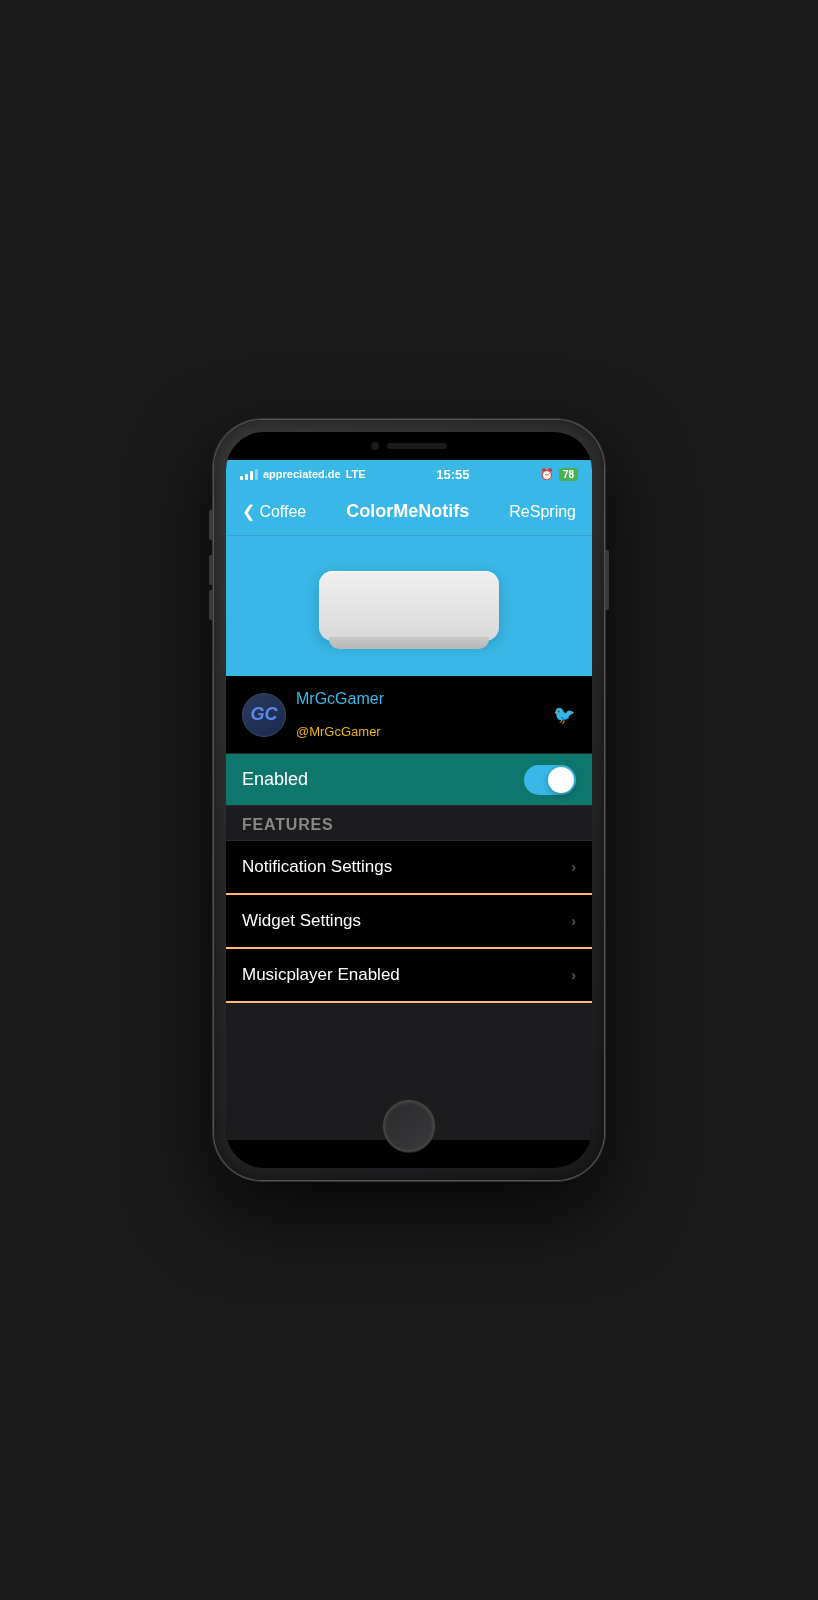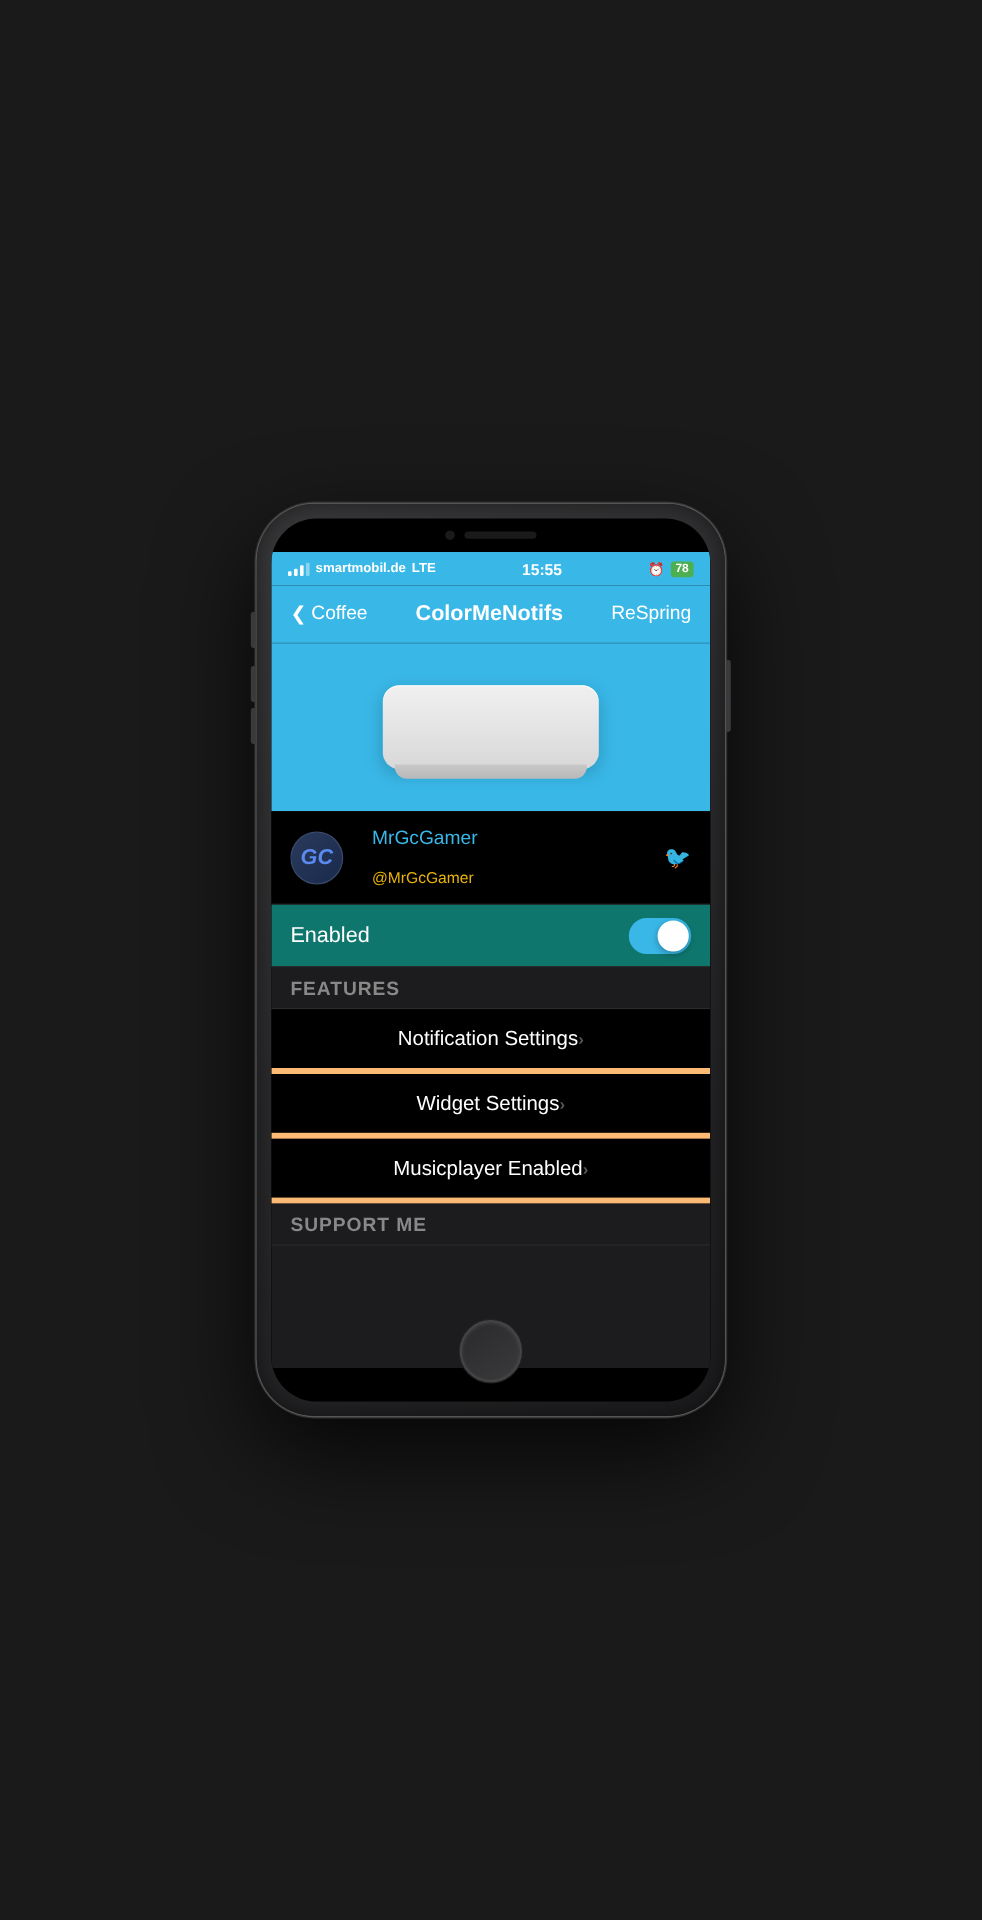"smartmobil.de" span { text: smartmobil.de -> appreciated.de }
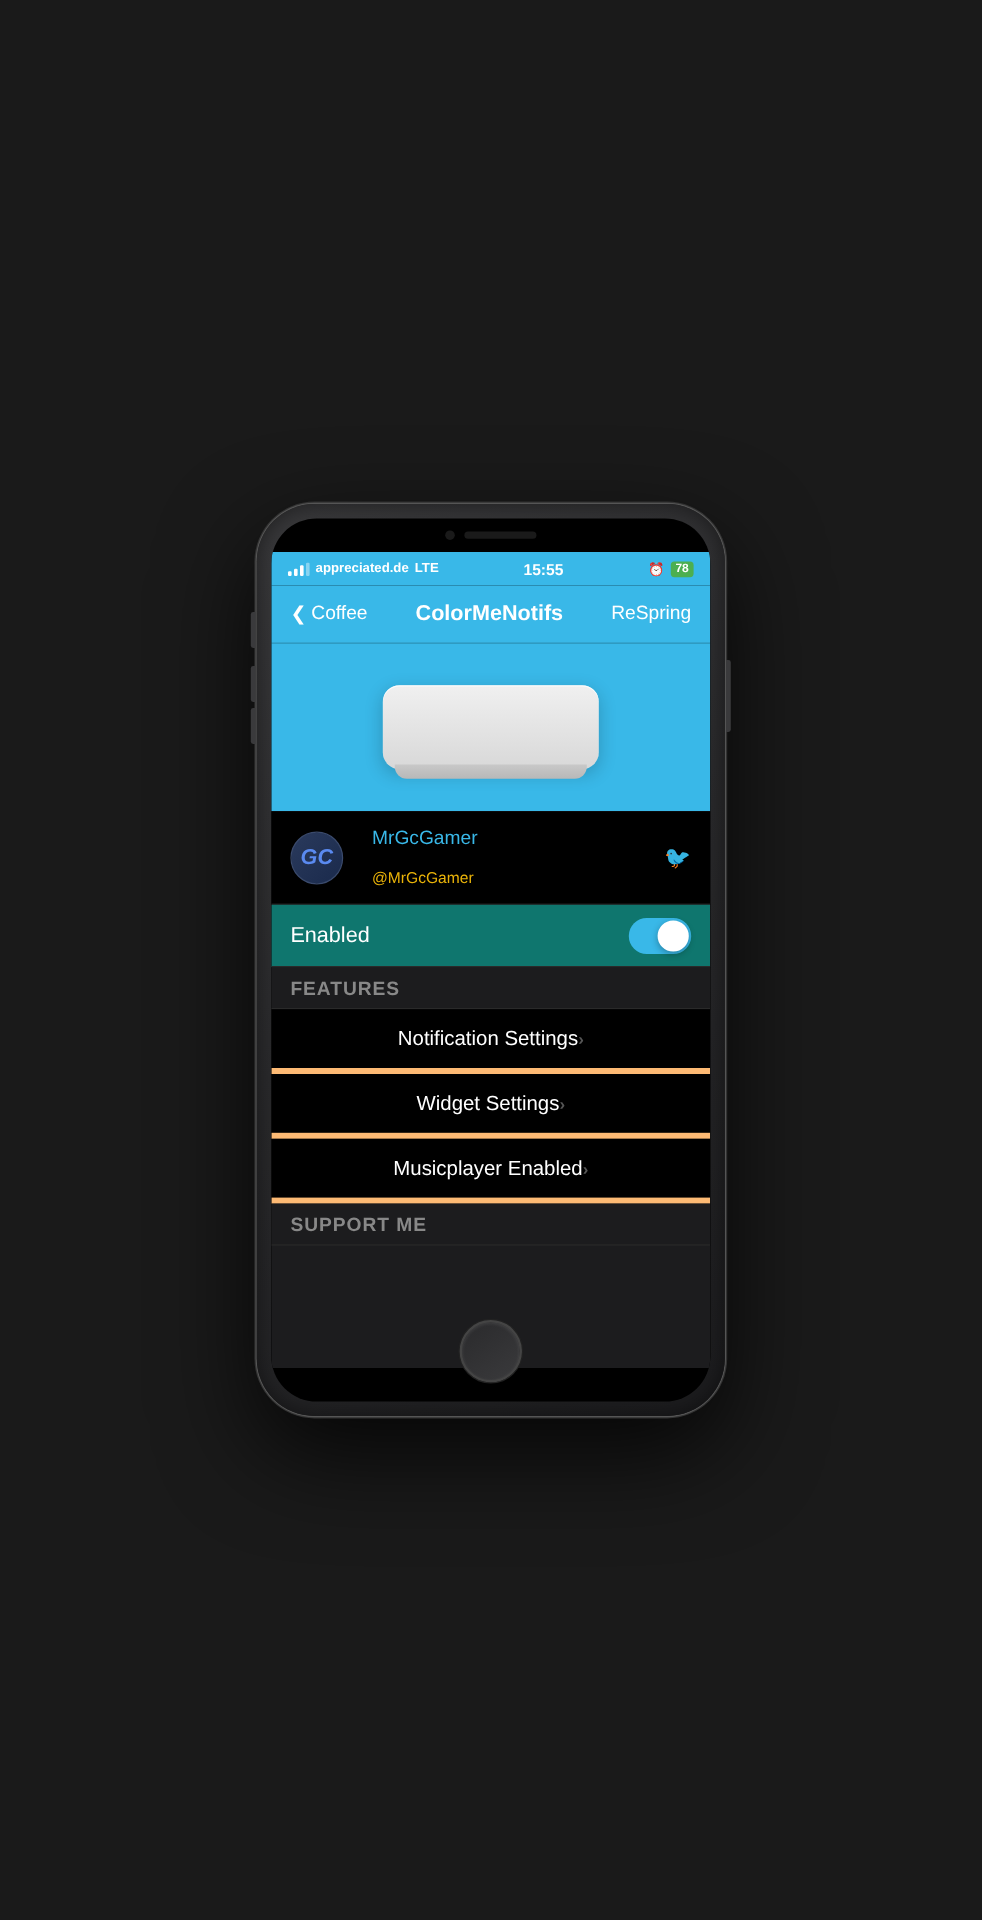"GC" .user-info { gap: 24px -> 10px }
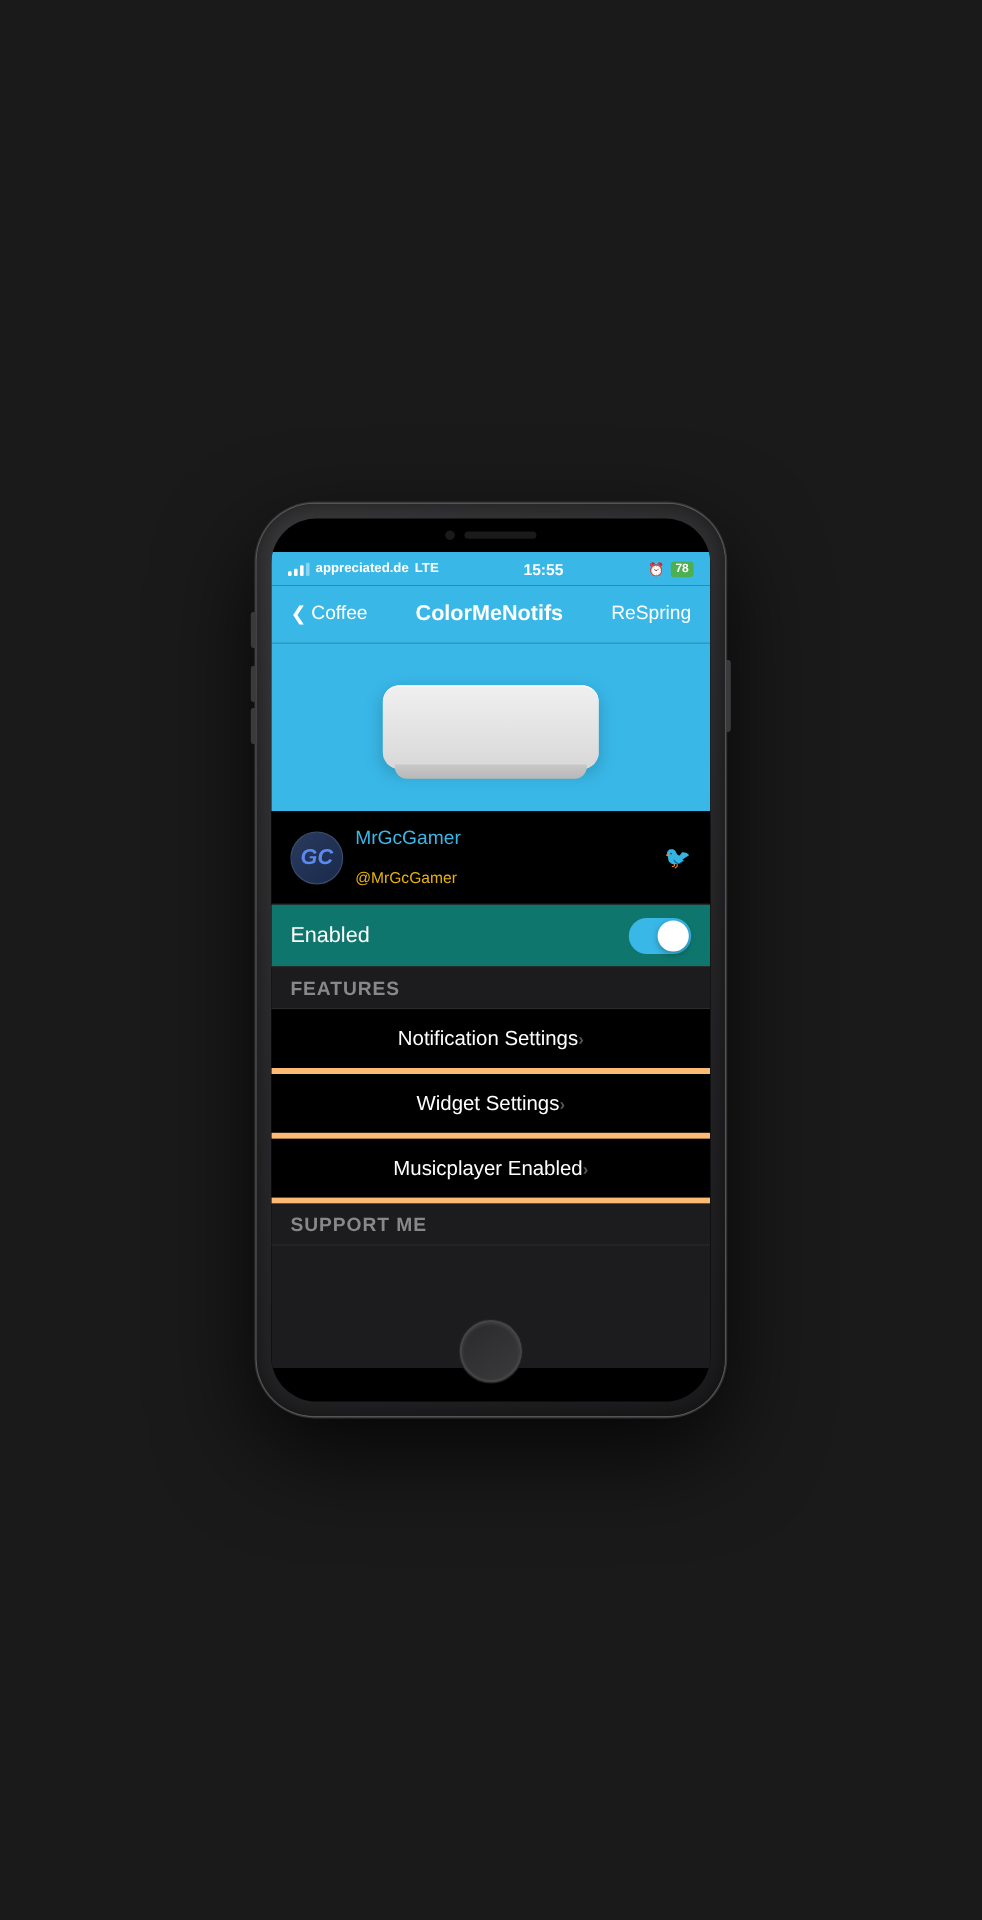"Notification Settings" .menu-item { border-bottom: 5px solid #fdba74 -> 2px solid #fdba74; justify-content: center -> space-between }
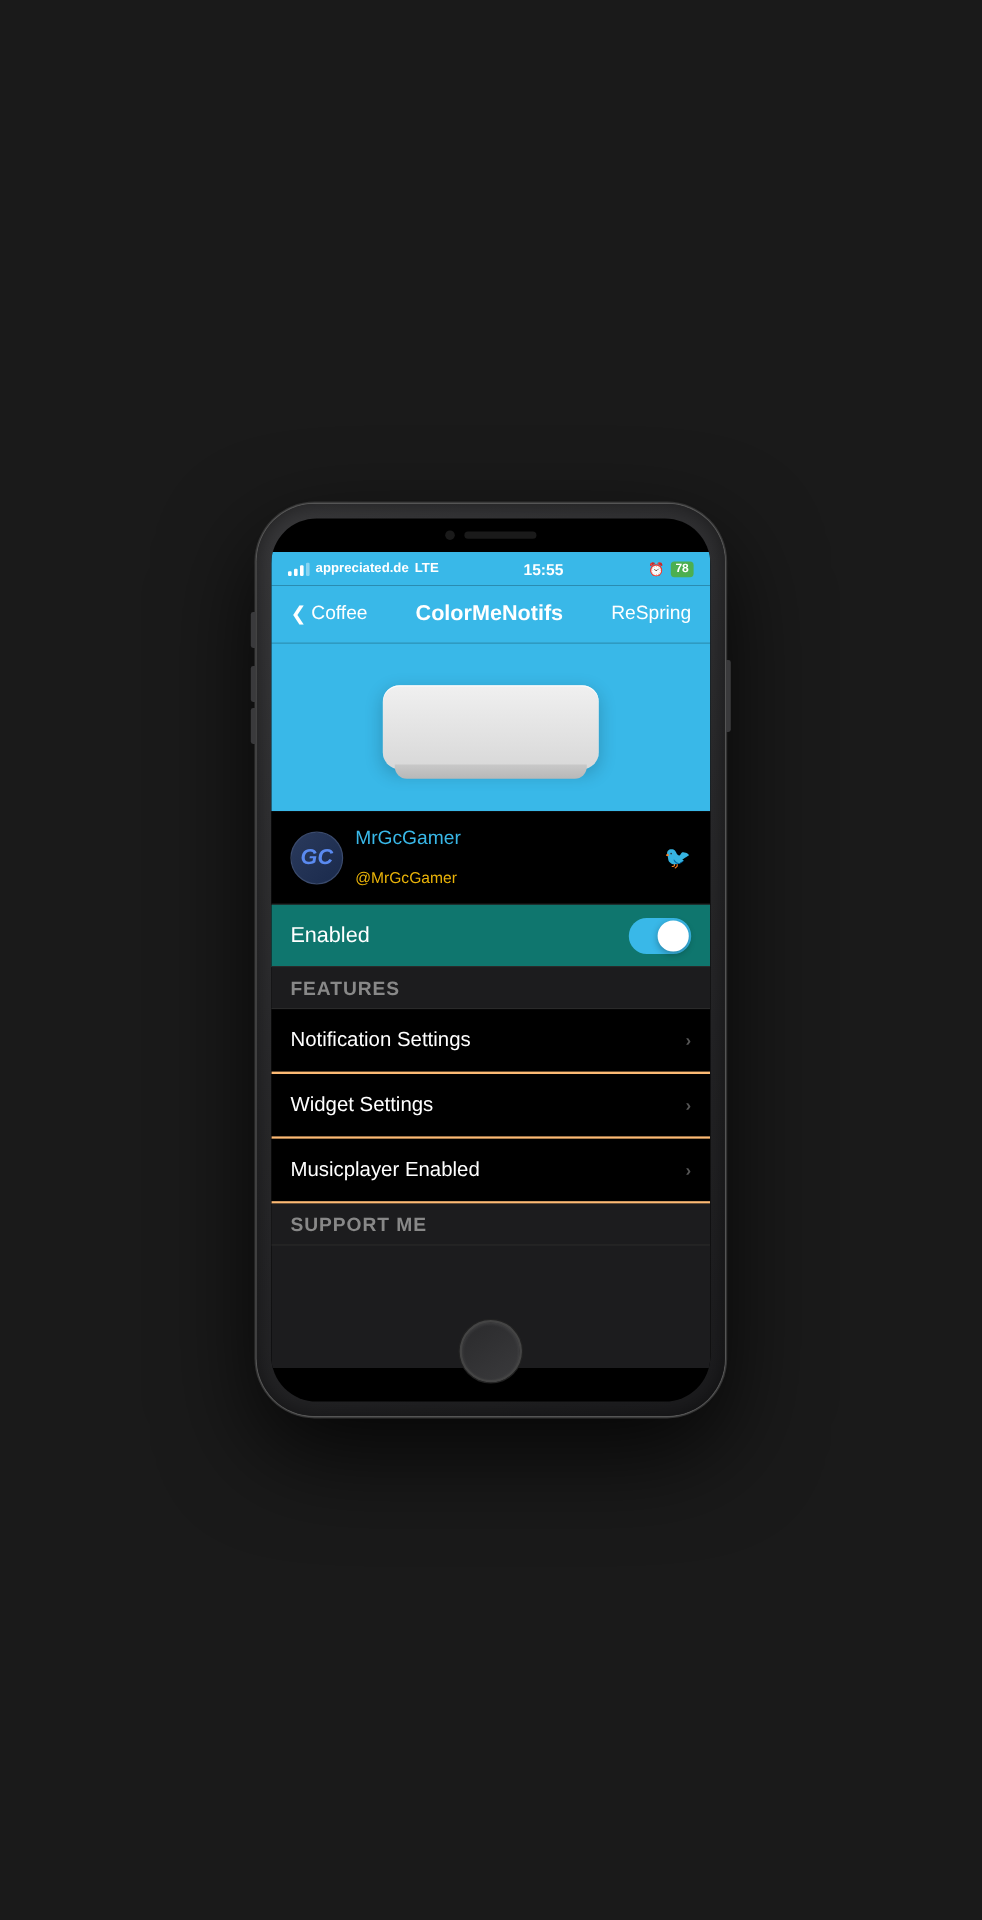"SUPPORT ME" div.section-header { html: <div> <span>SUPPORT ME</span> </div> -> none }
